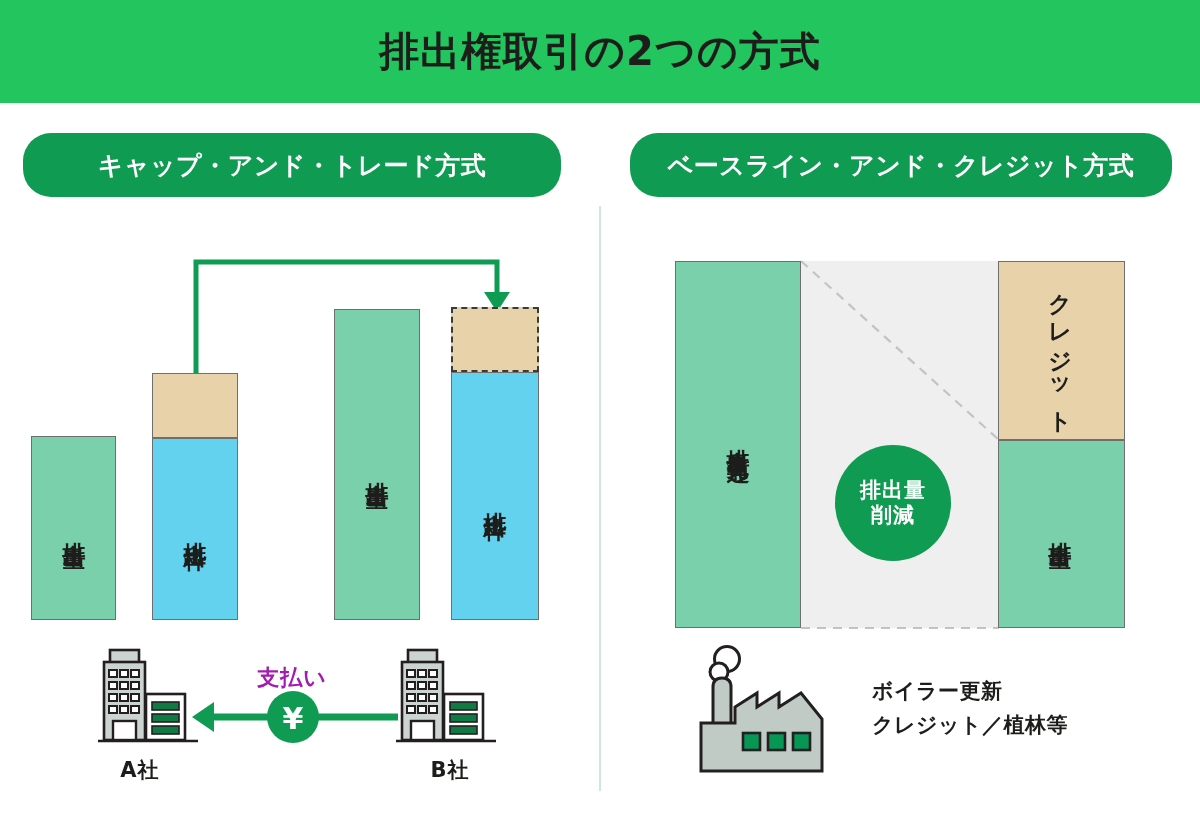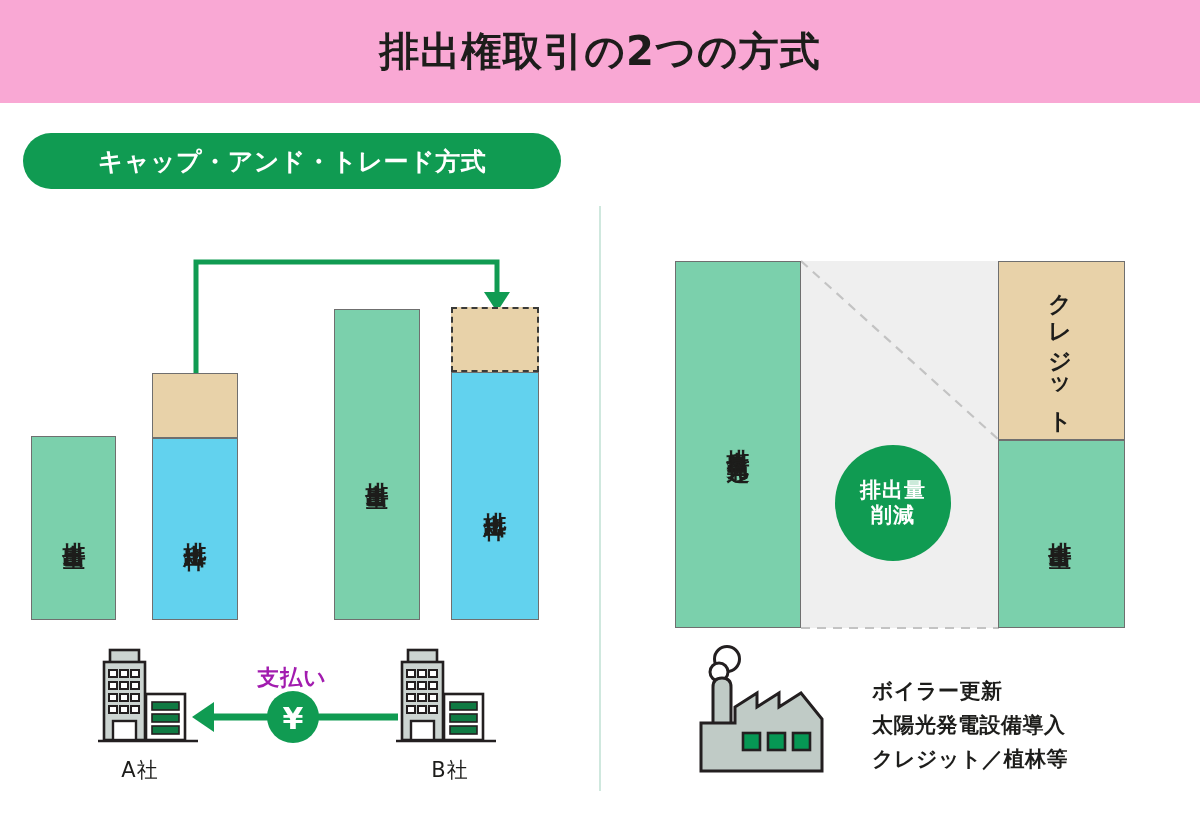"排出権取引の2つの方式" #title-banner { background: #f9a8d4 -> #22c55e }
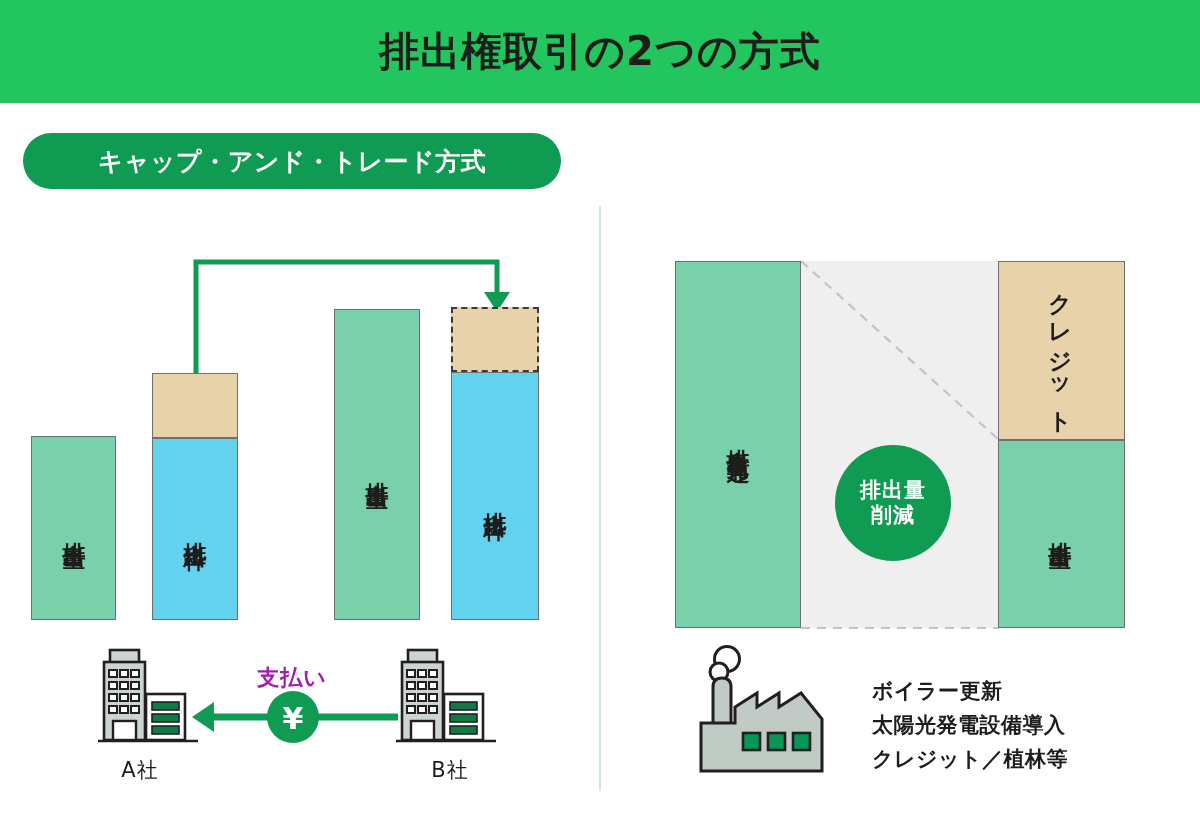"キャップ・アンド・トレード方式" .panel-header { height: 56px -> 64px }
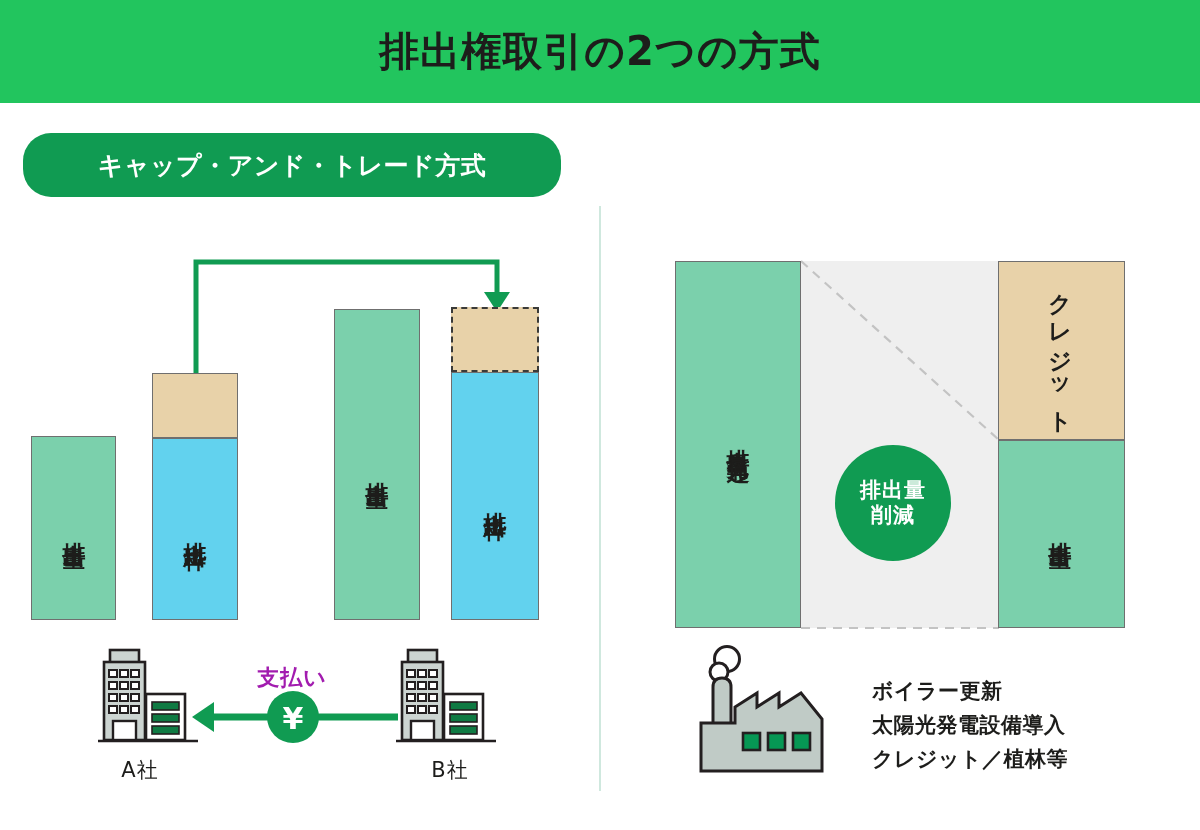"ベースライン・アンド・クレジット方式" div.panel-header { html: none -> <div>ベースライン・アンド・クレジット方式</div> }
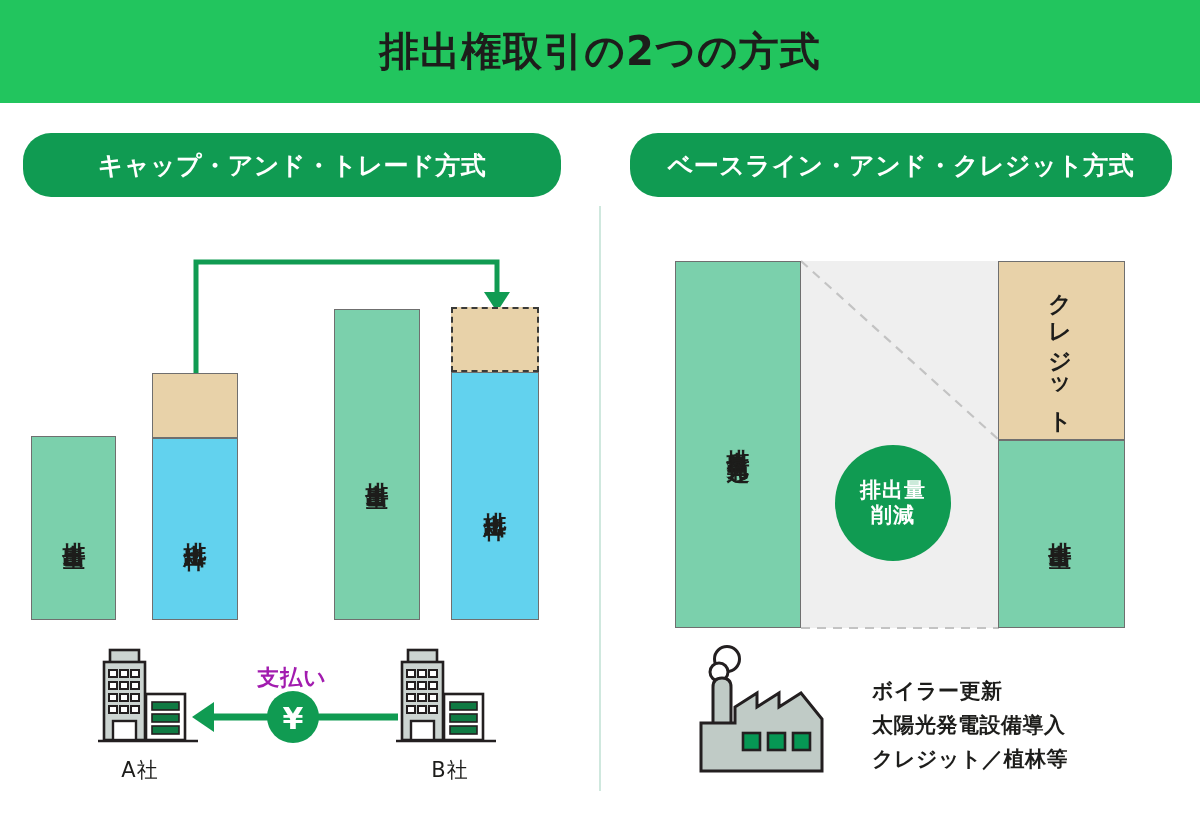"太陽光発電設備導入" div.measure-line { html: <div>太陽光発電設備導入</div> -> none }
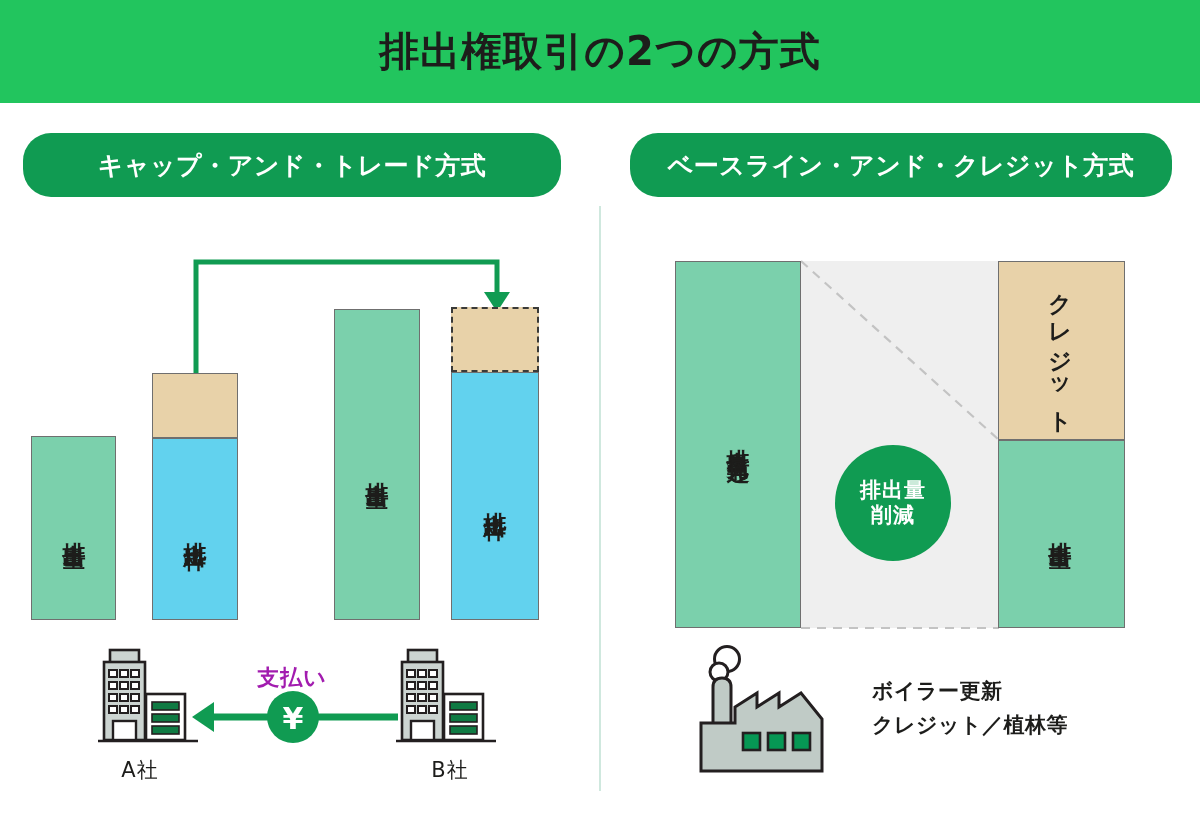"A社" .company-label { font-weight: normal -> bold }
